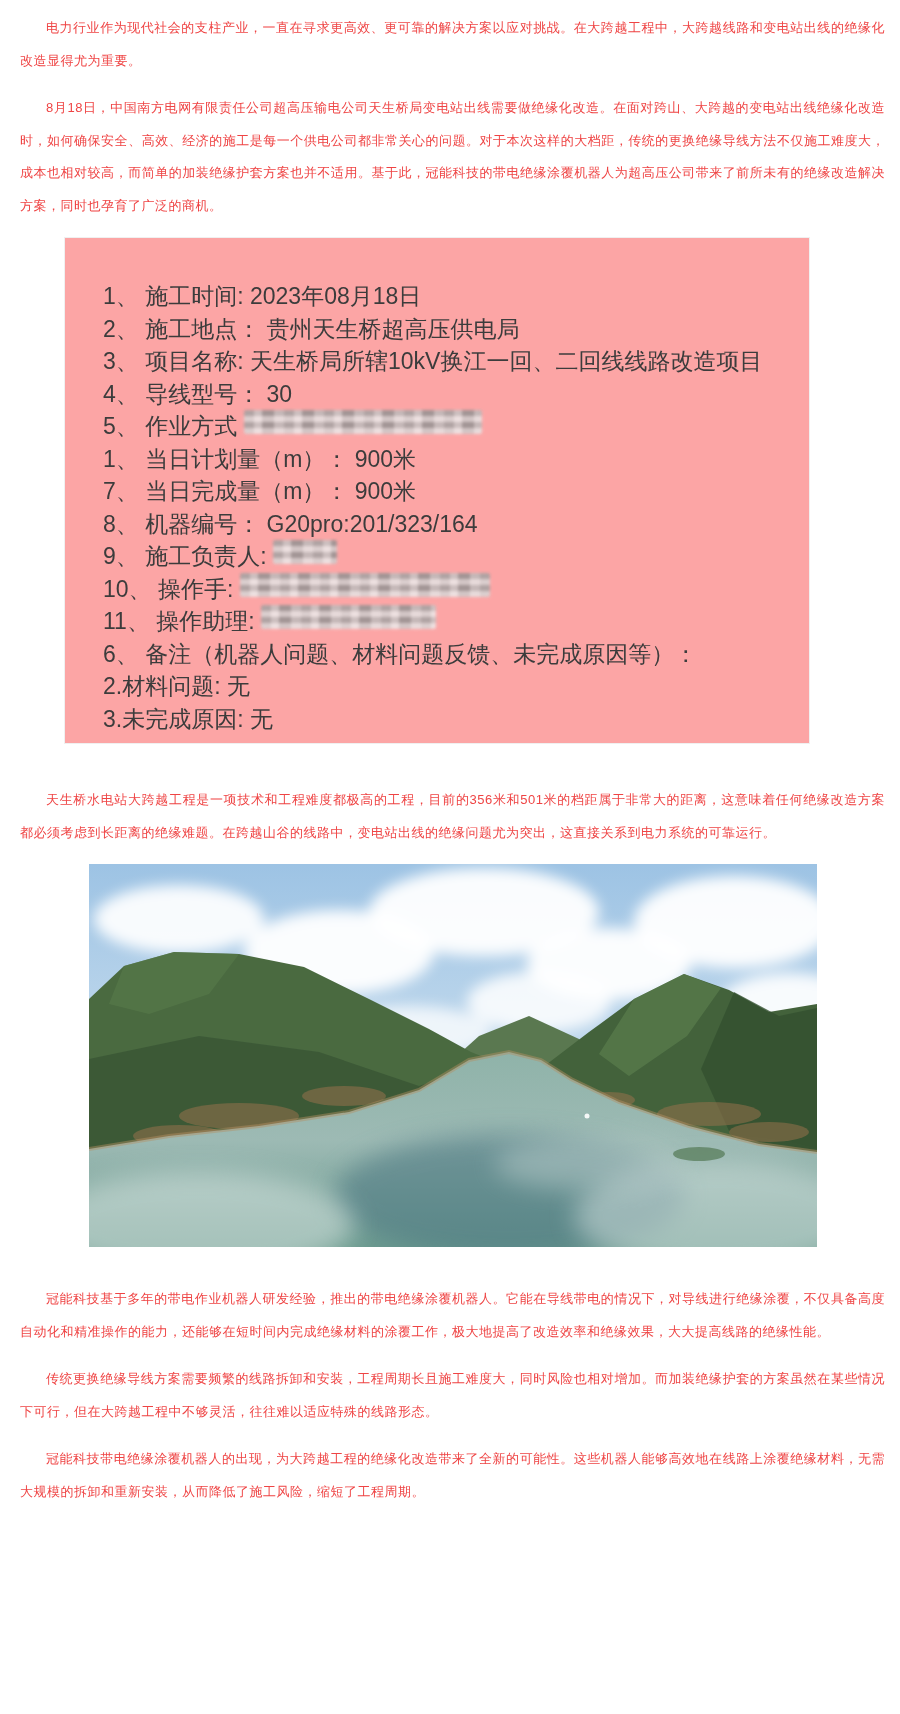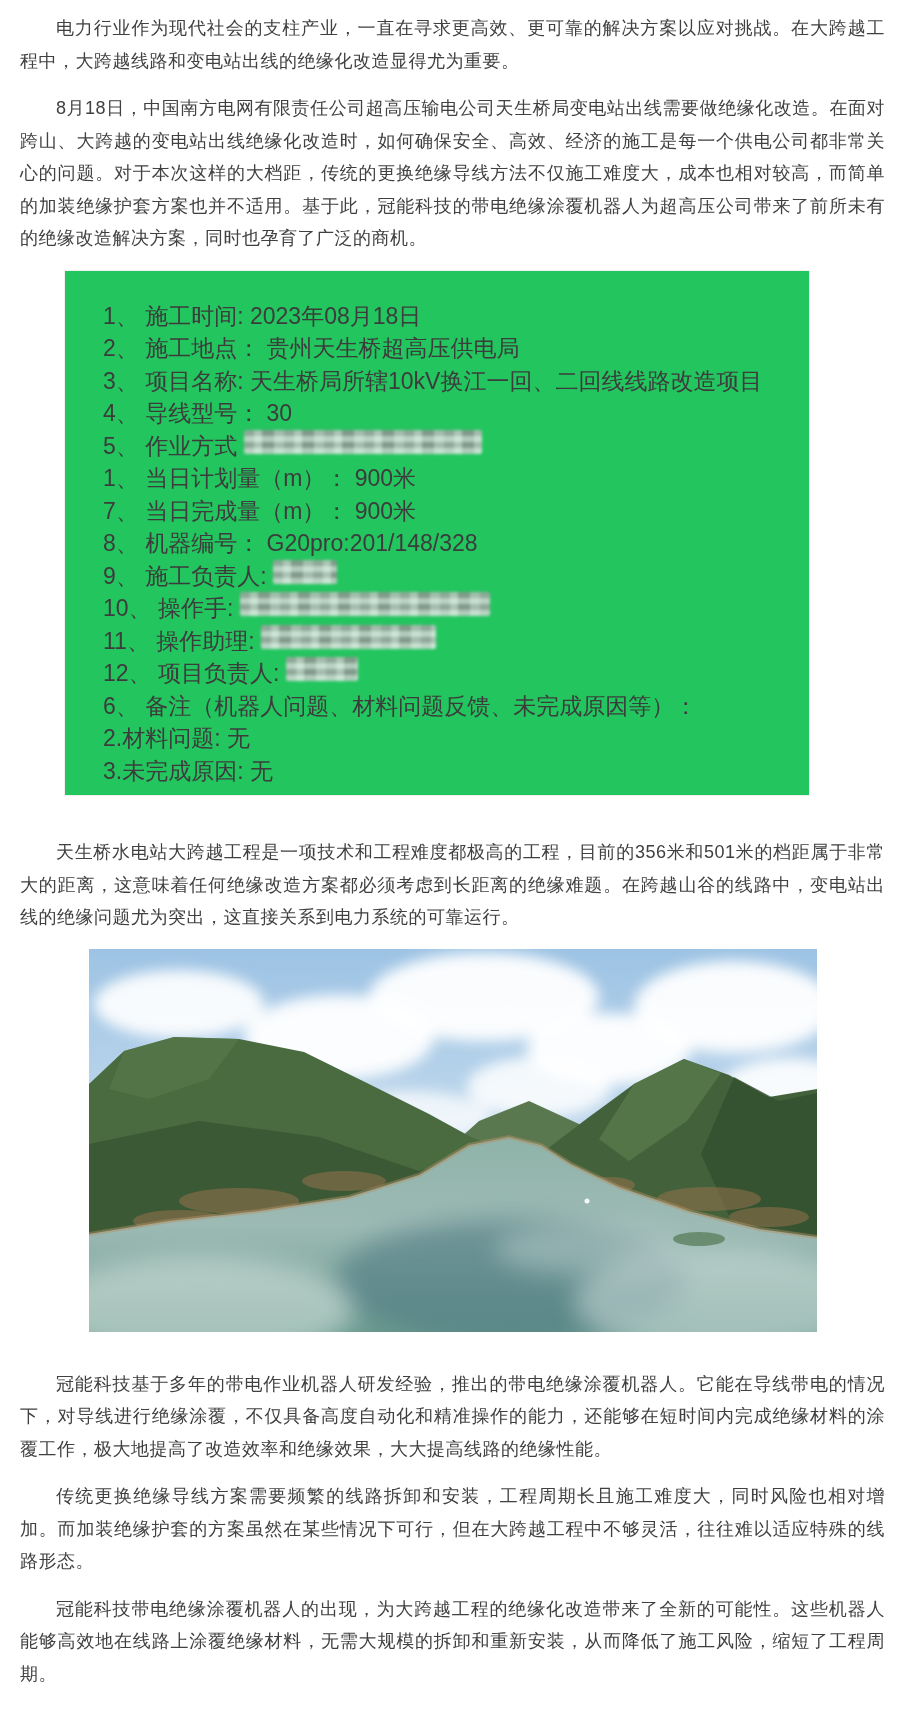"电力行业作为现代社会的支柱产业，一直在寻求更高效、更可靠的解决方案以应对挑战。在" .article p { color: #404040 -> #ef4444; font-size: 18px -> 13px }
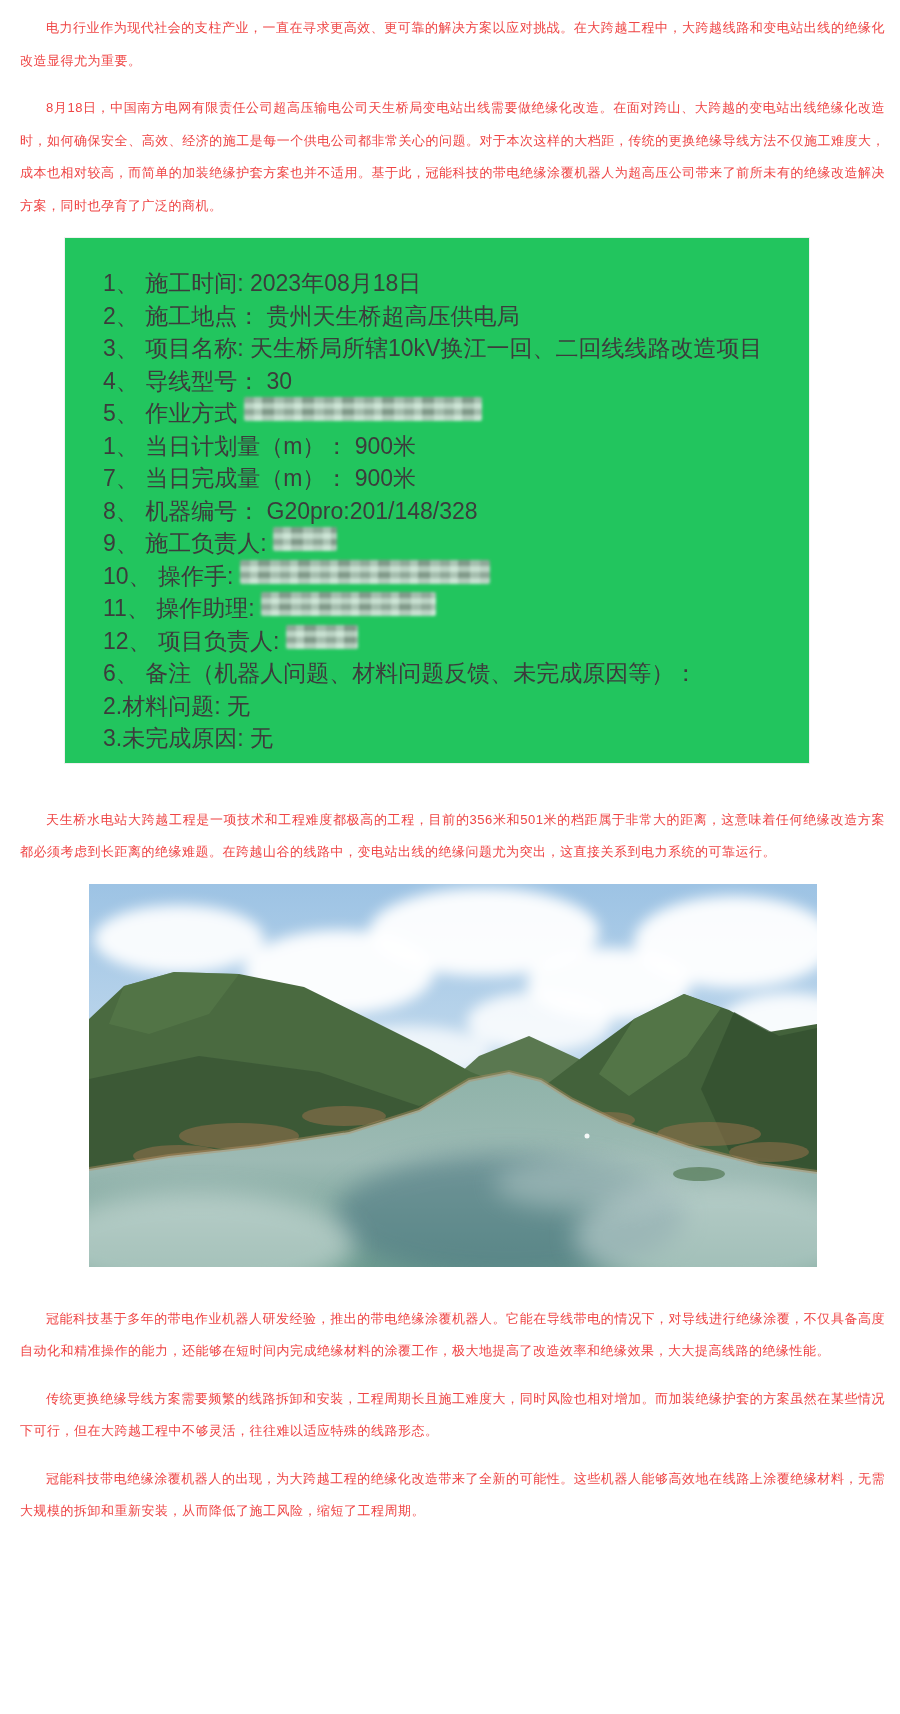"1、 施工时间: 2023年08月18日" .report-card { background: #22c55e -> #fca5a5; padding: 29px 16px 8px 38px -> 42px 16px 8px 38px }
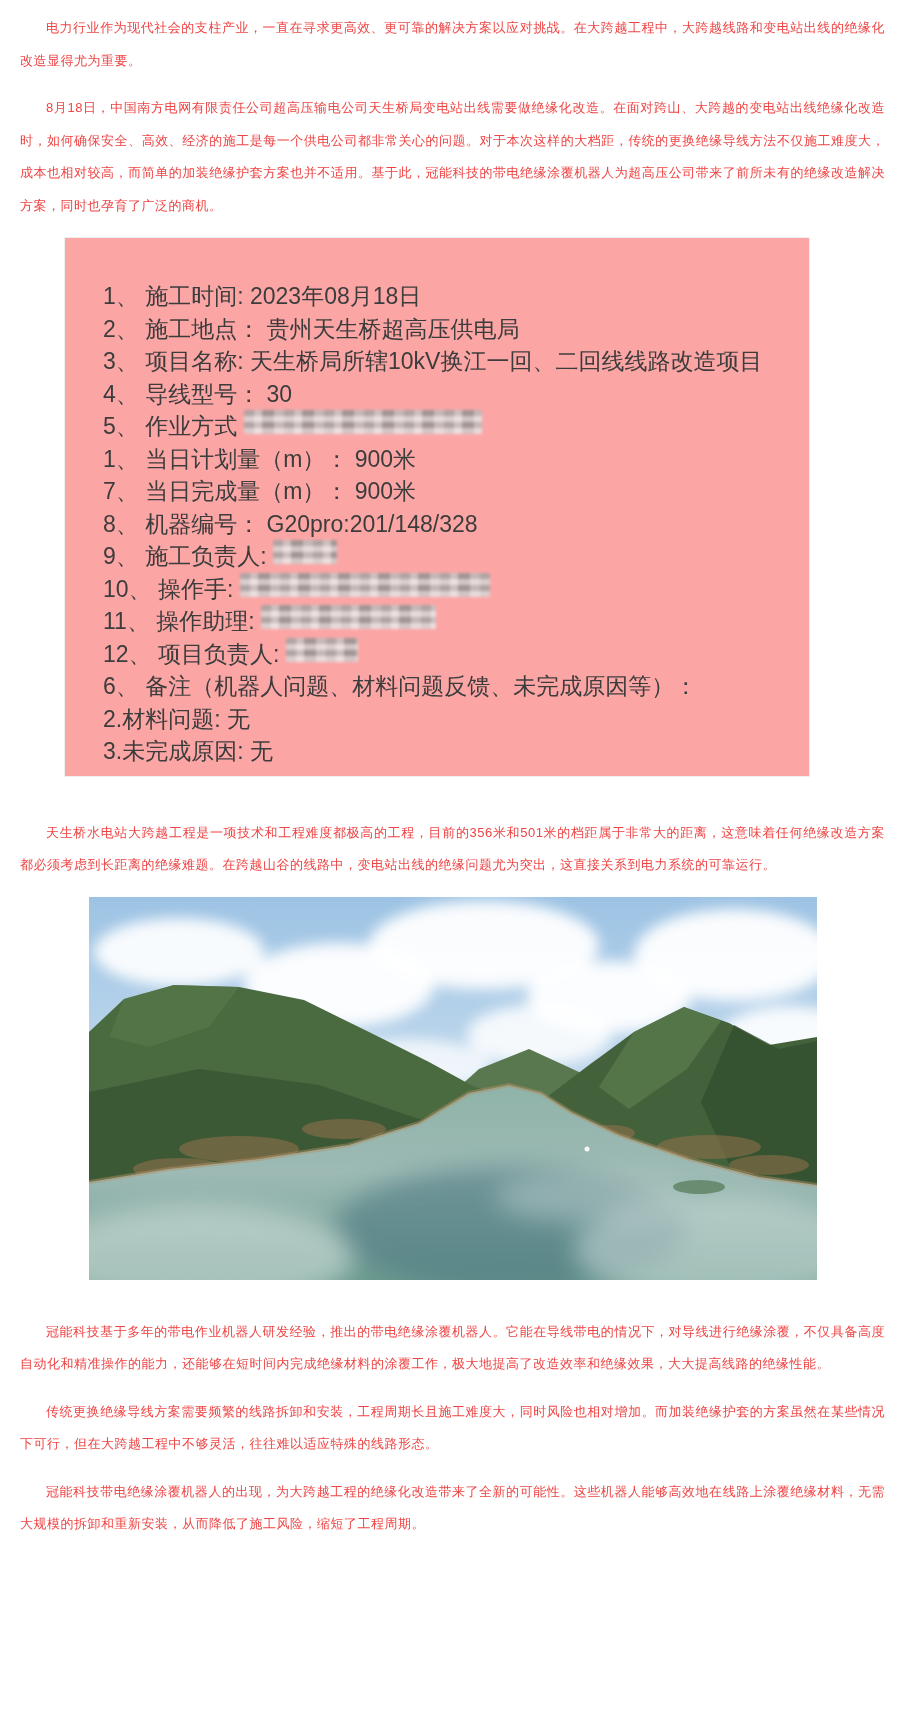"G20pro:201/148/328" span { text: G20pro:201/148/328 -> G20pro:201/323/164 }
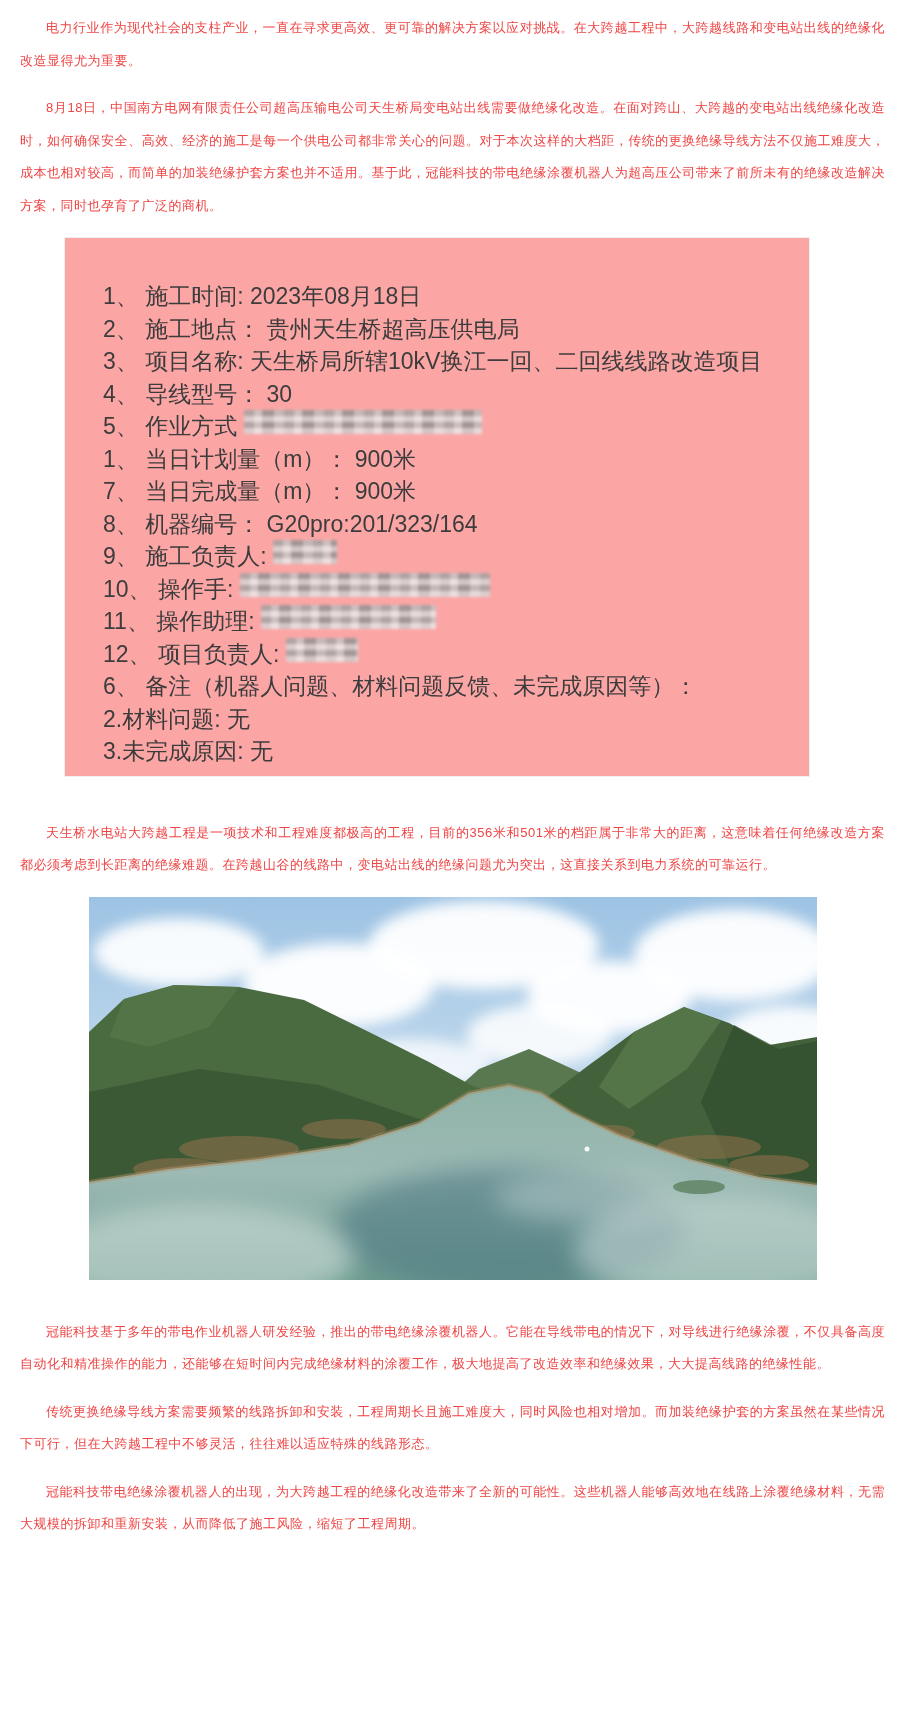"12、 项目负责人:" div.report-row { html: <div><span>12、 项目负责人: </span><span></span></div> -> none }
